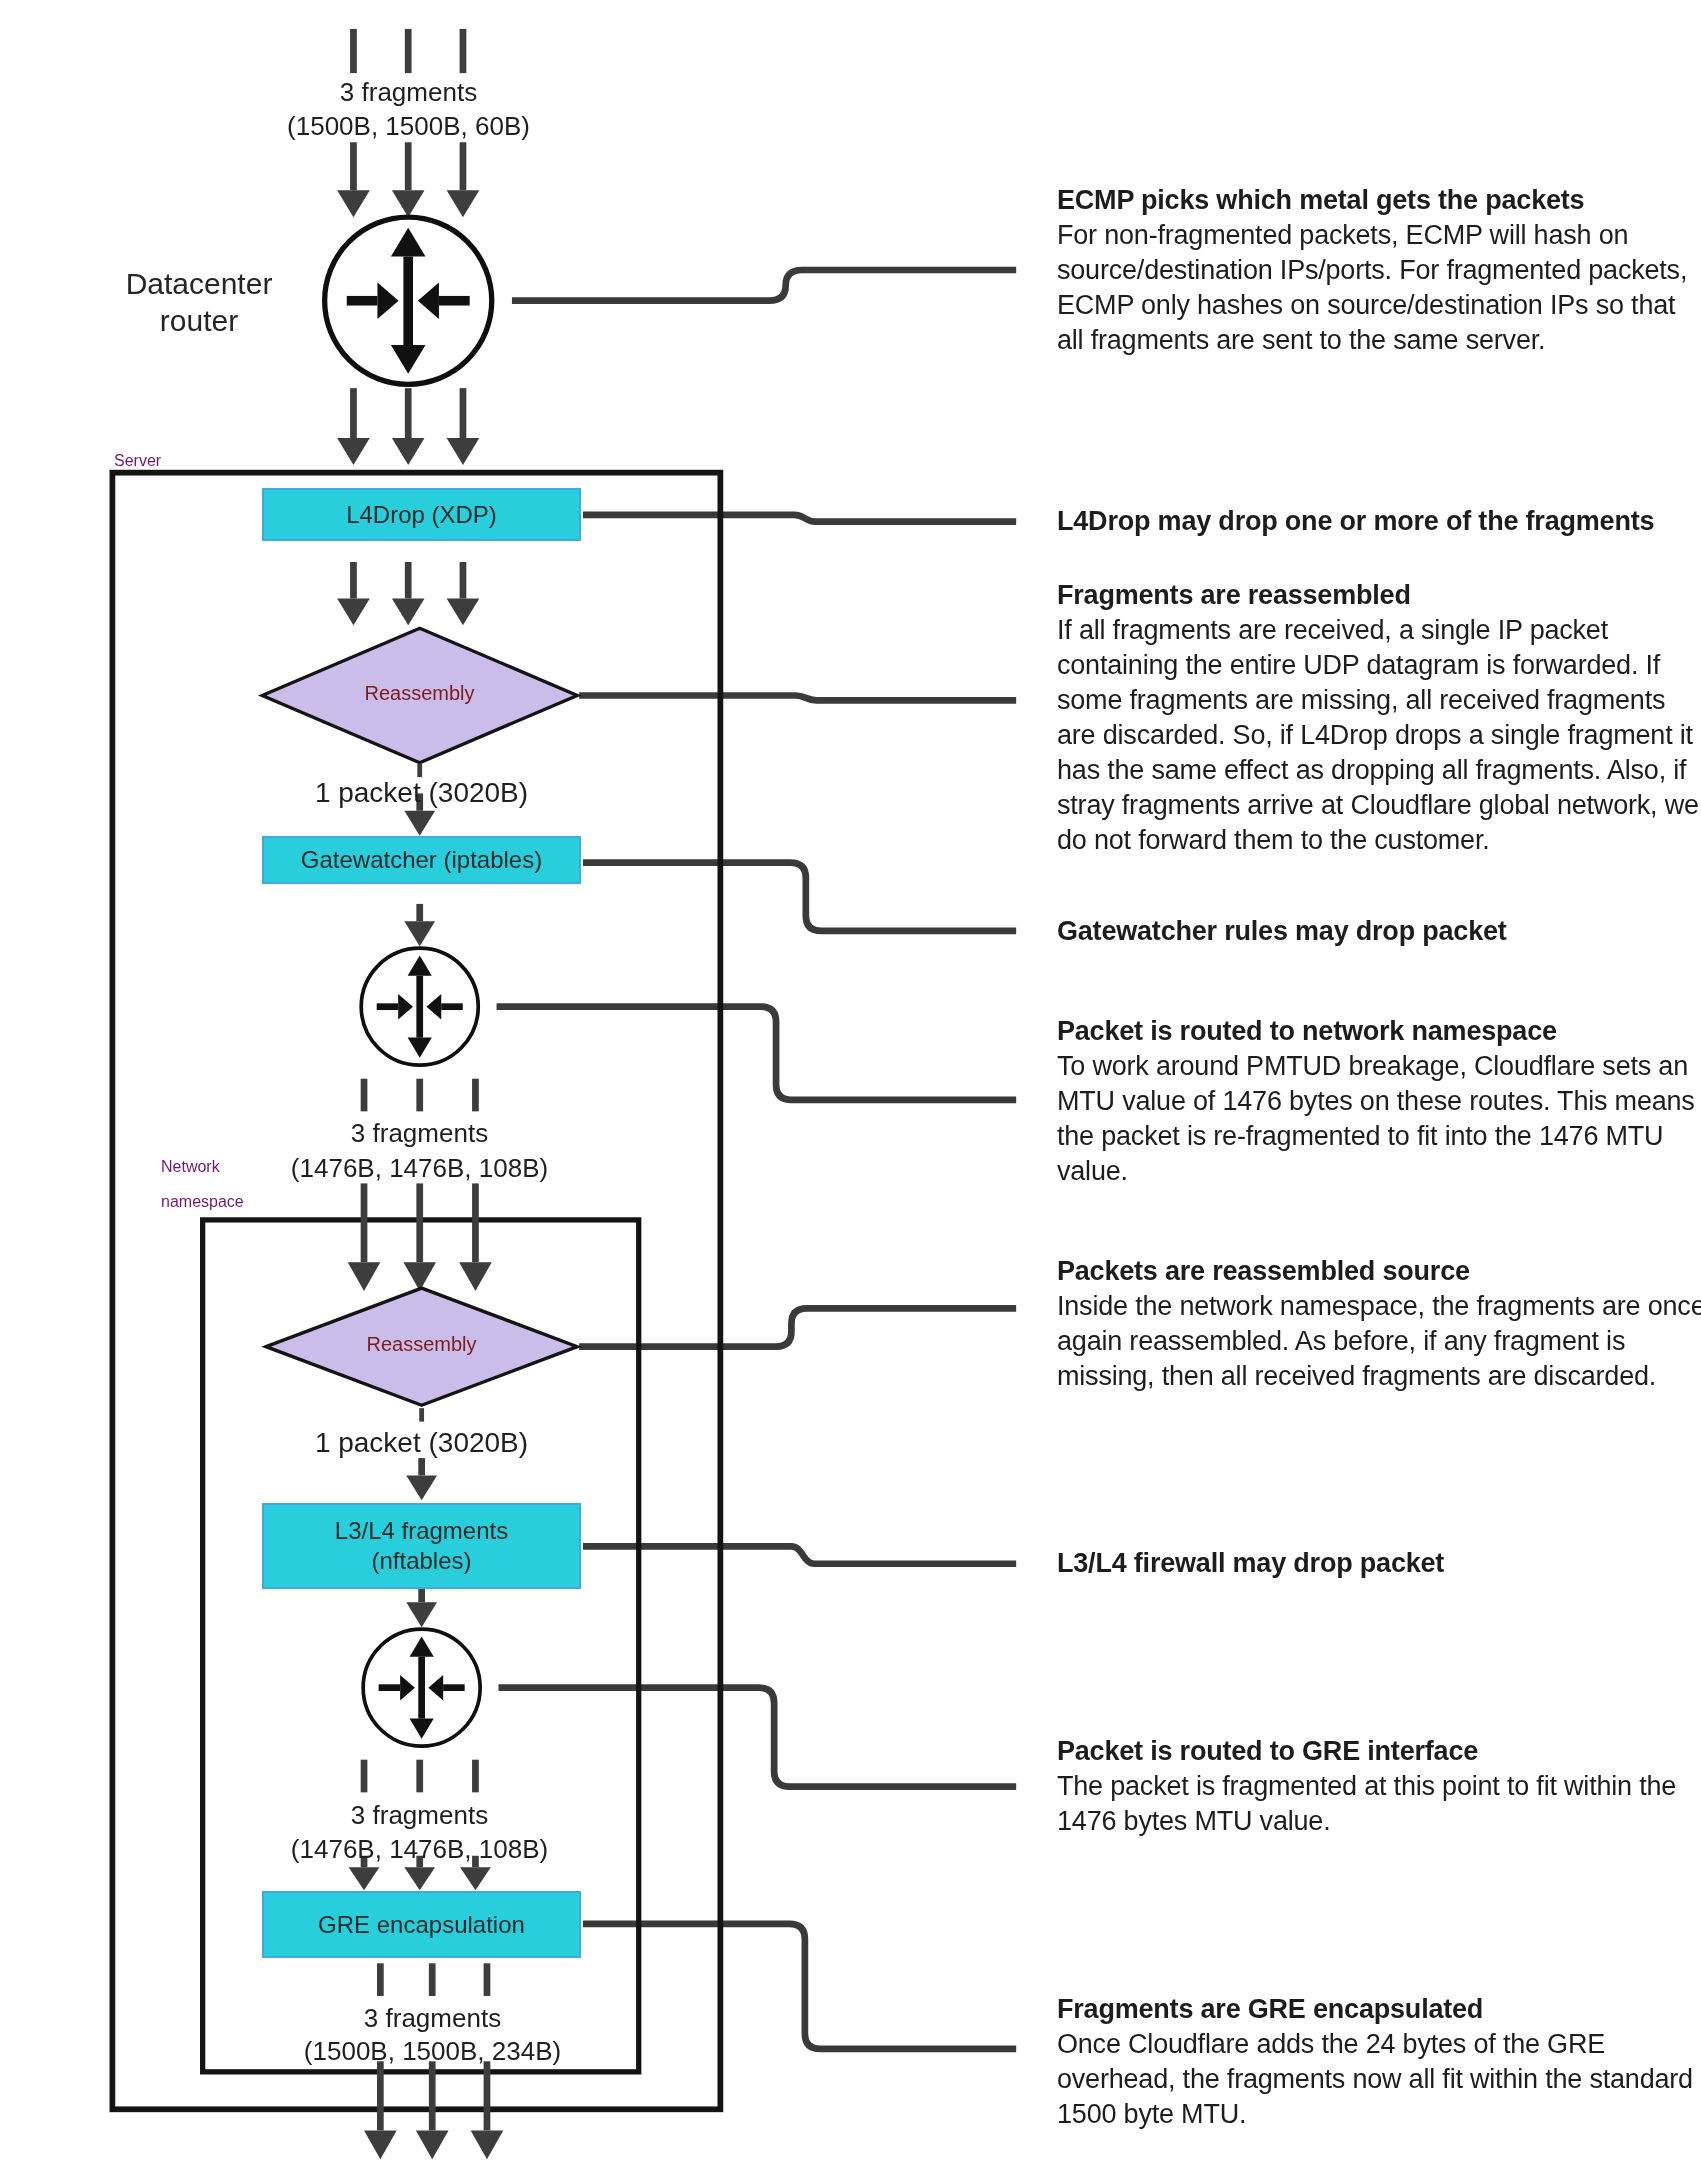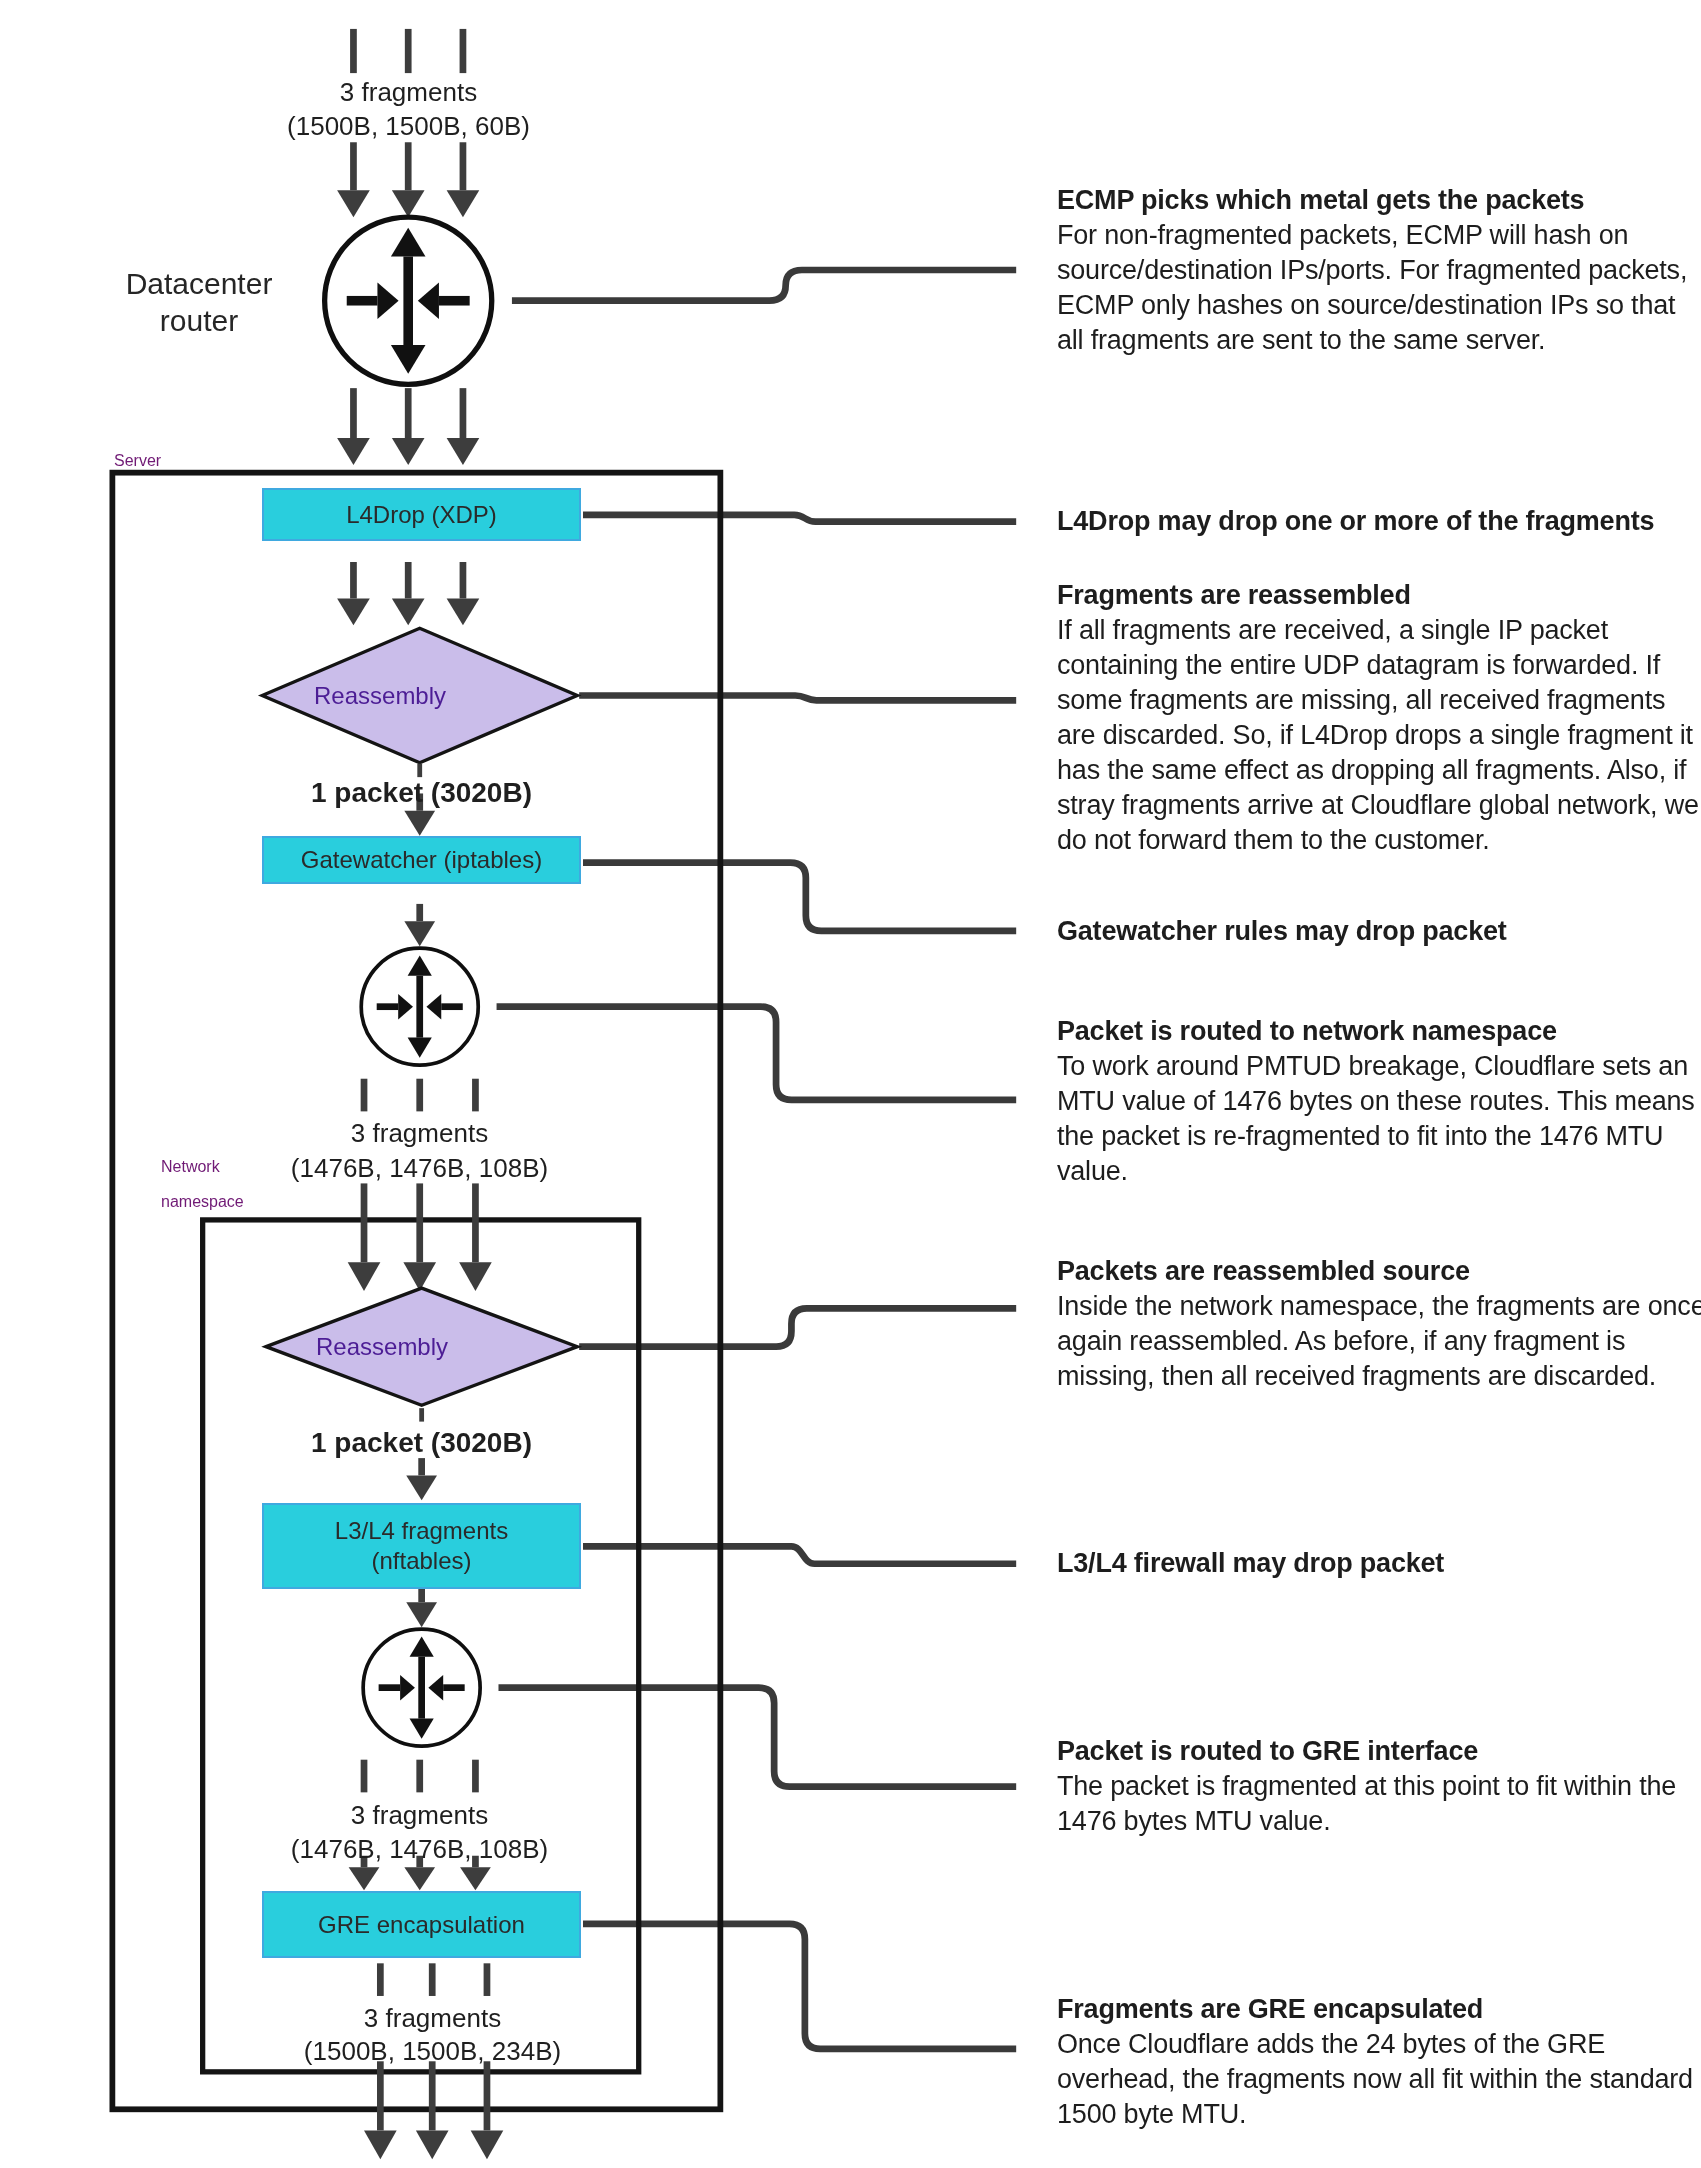"Reassembly" .diamond-lbl { color: #4c1d95 -> #7f1d1d; font-size: 24px -> 20px; text-align: none -> center }
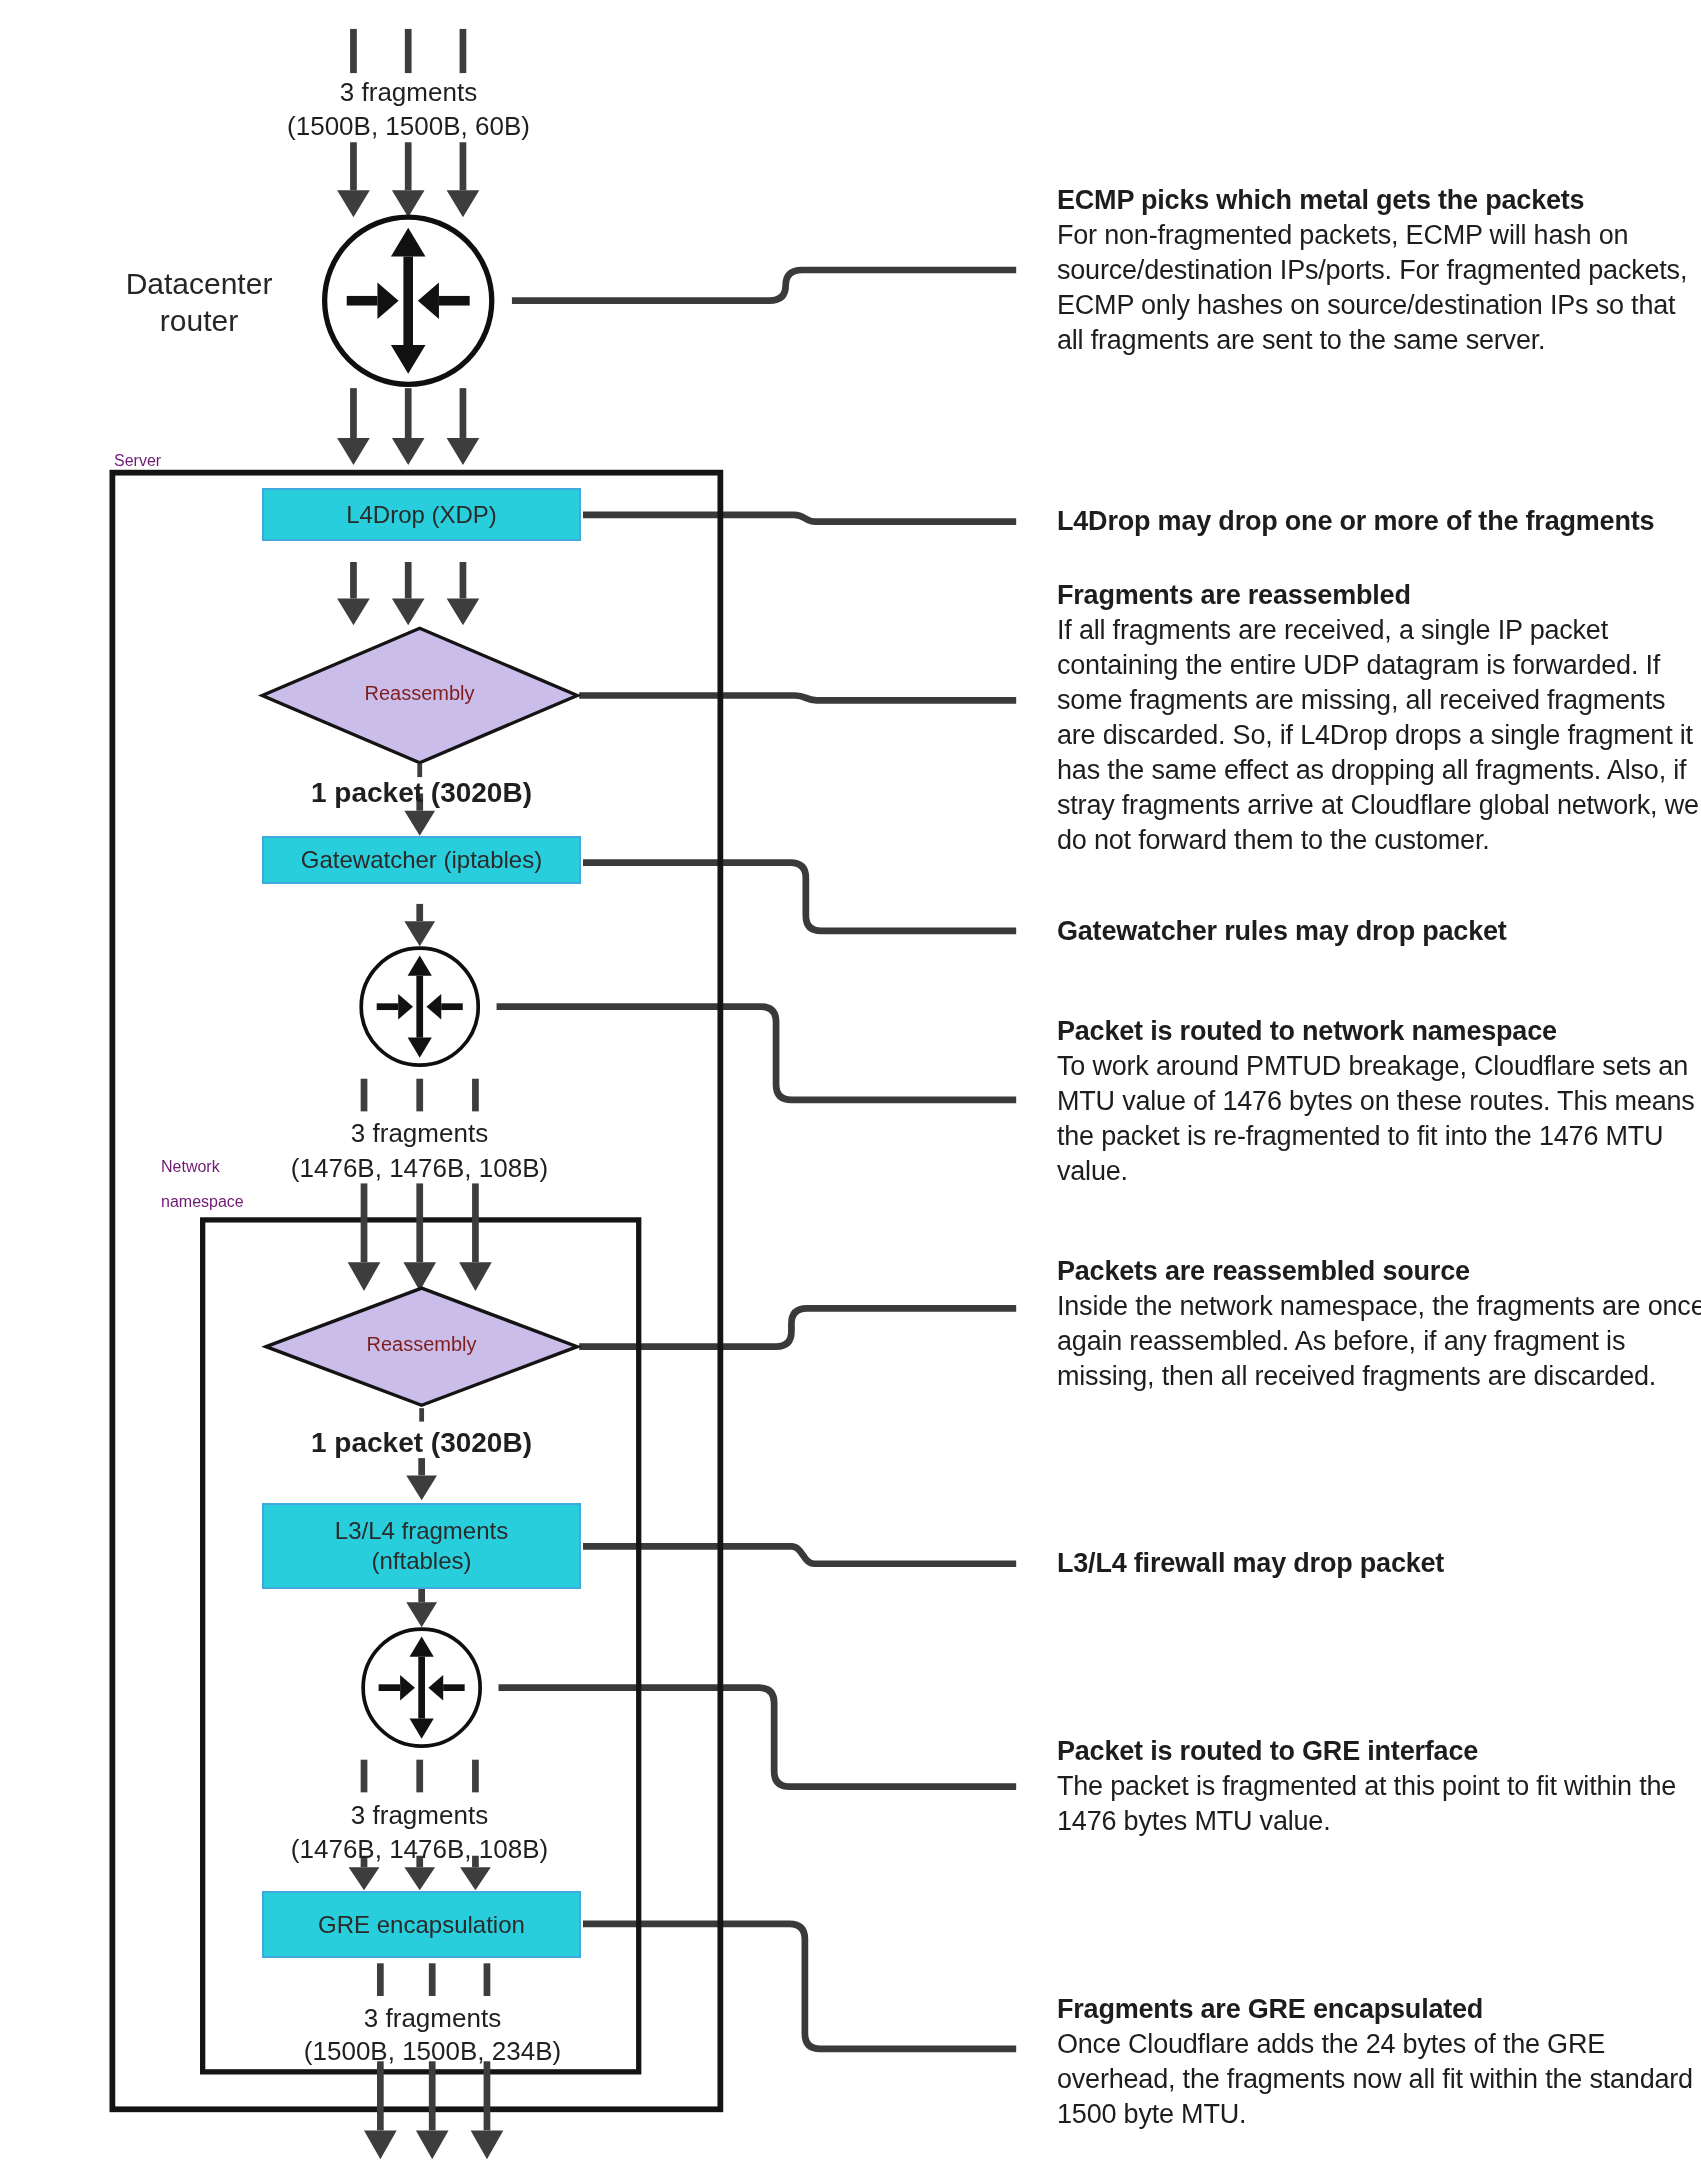"1 packet (3020B)" .packet-lbl { font-weight: bold -> none }
